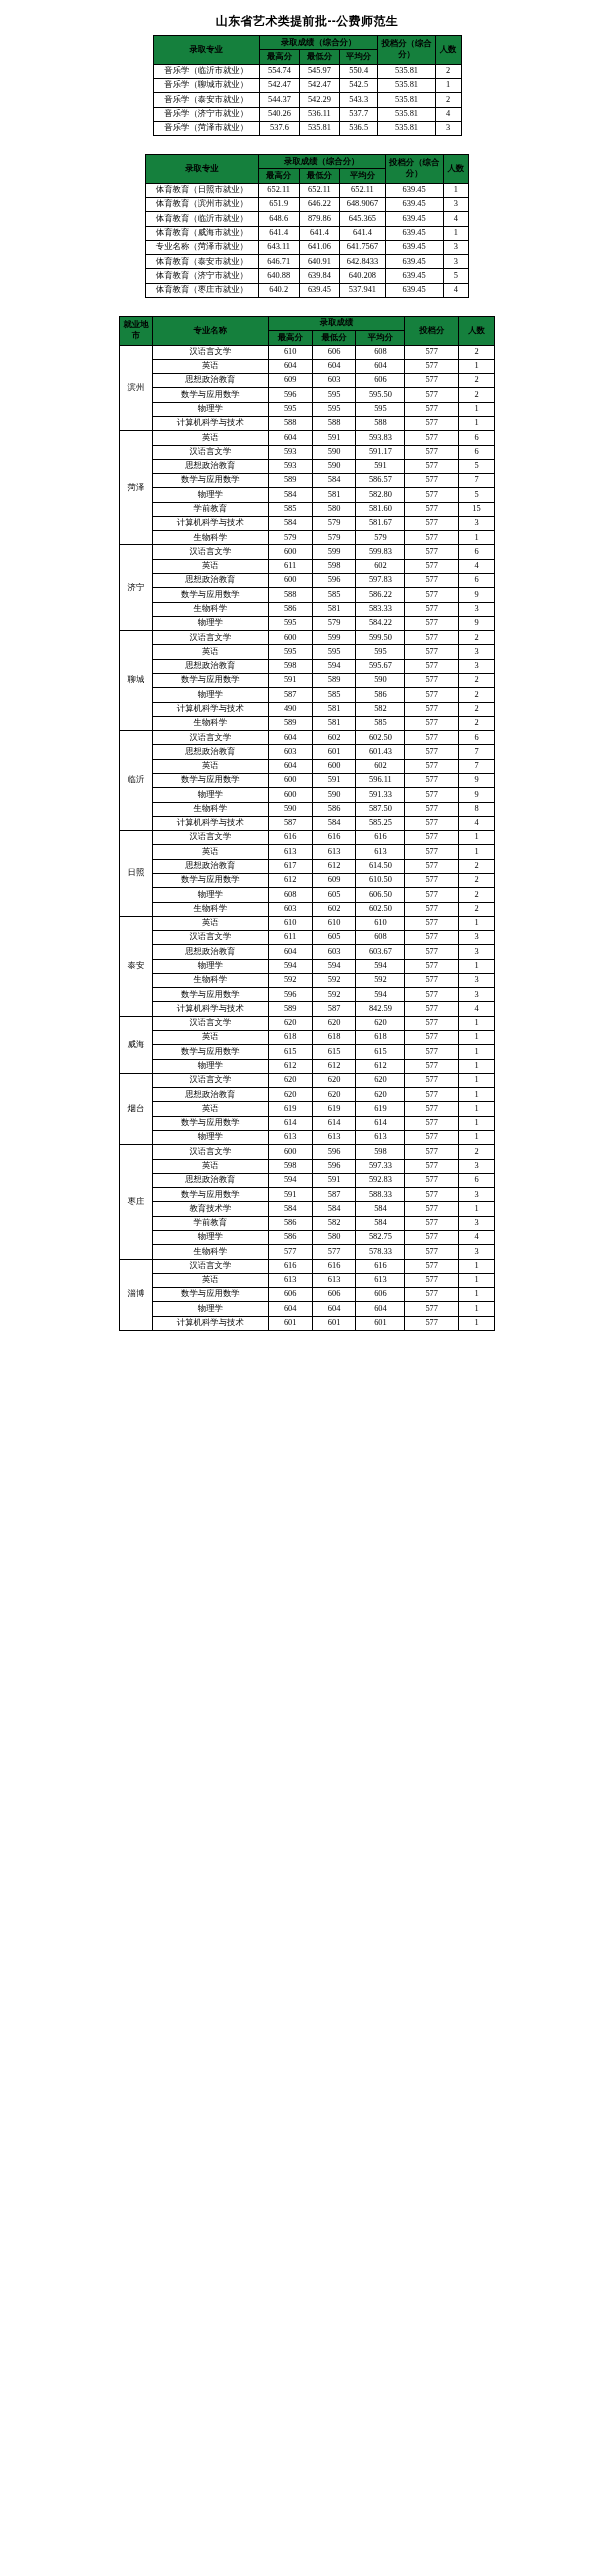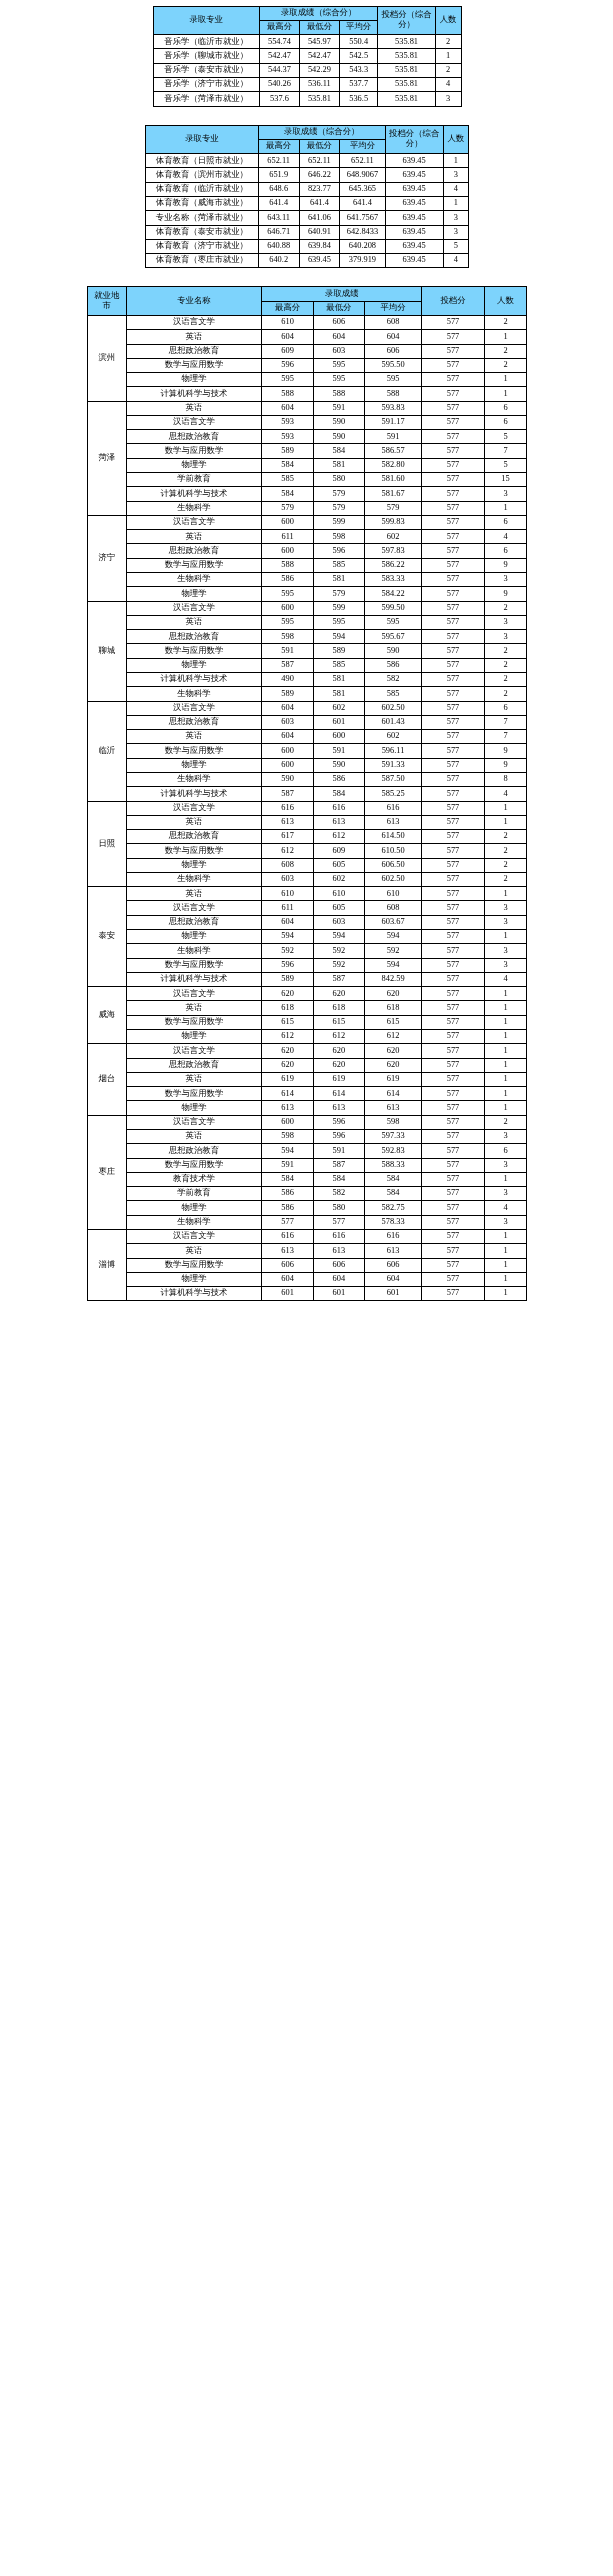"山东省艺术类提前批--公费师范生" div.title { html: none -> <div>山东省艺术类提前批--公费师范生</div> }
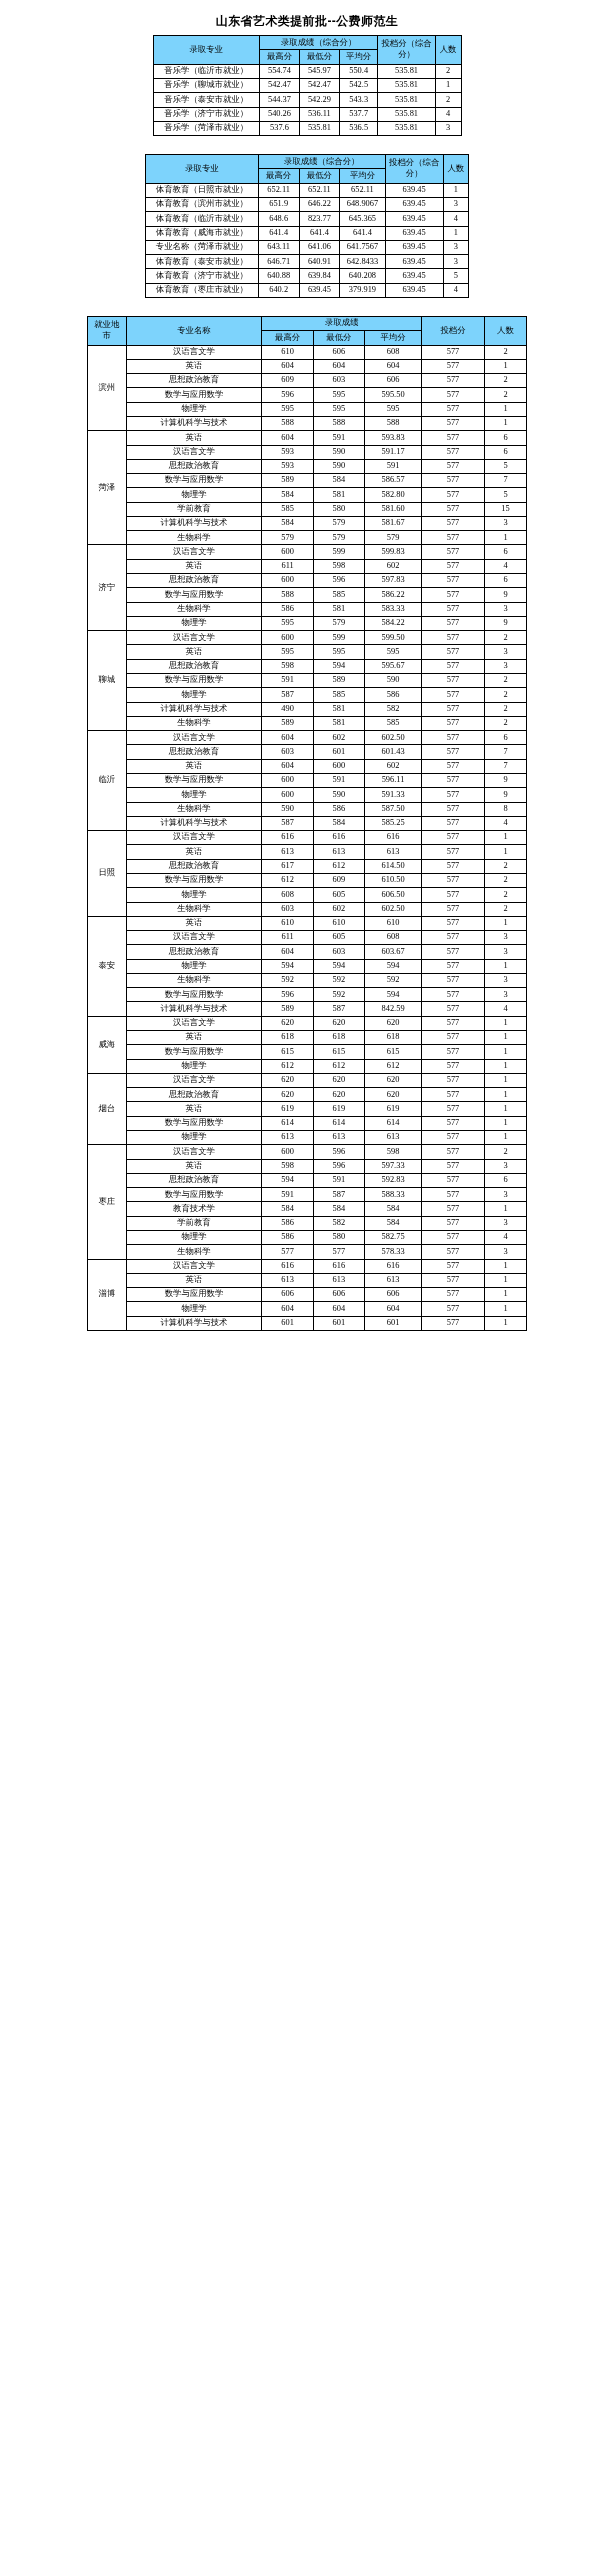"录取成绩（综合分）" th { background: #7dd3fc -> #15803d; font-weight: normal -> bold }
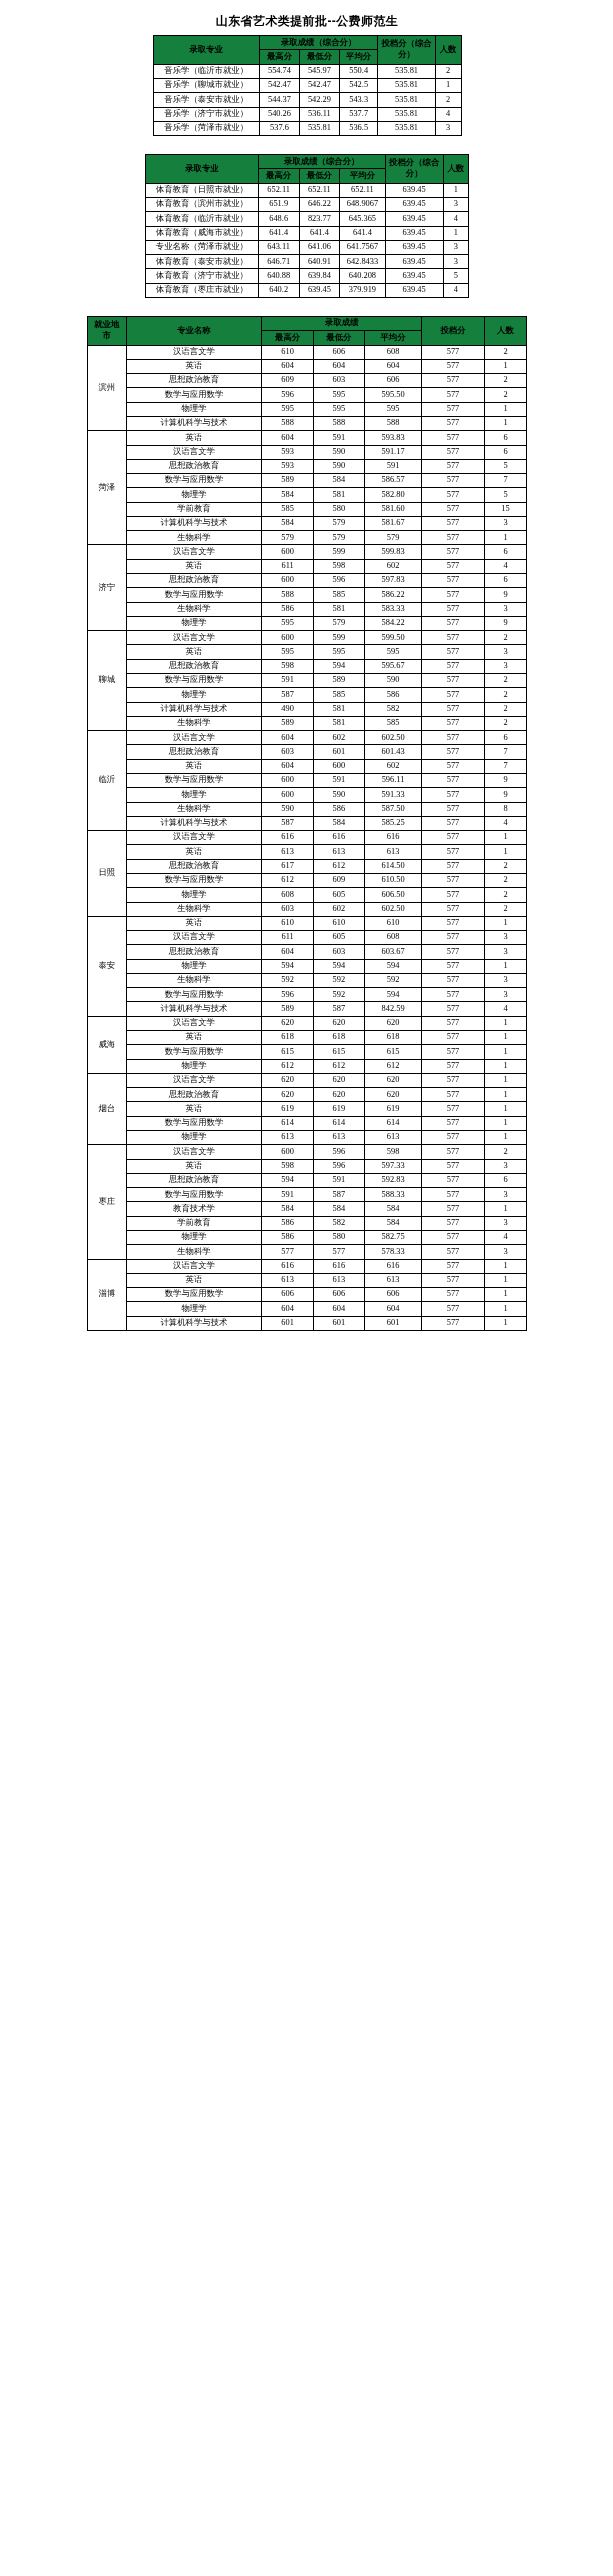"823.77" td { text: 823.77 -> 879.86 }
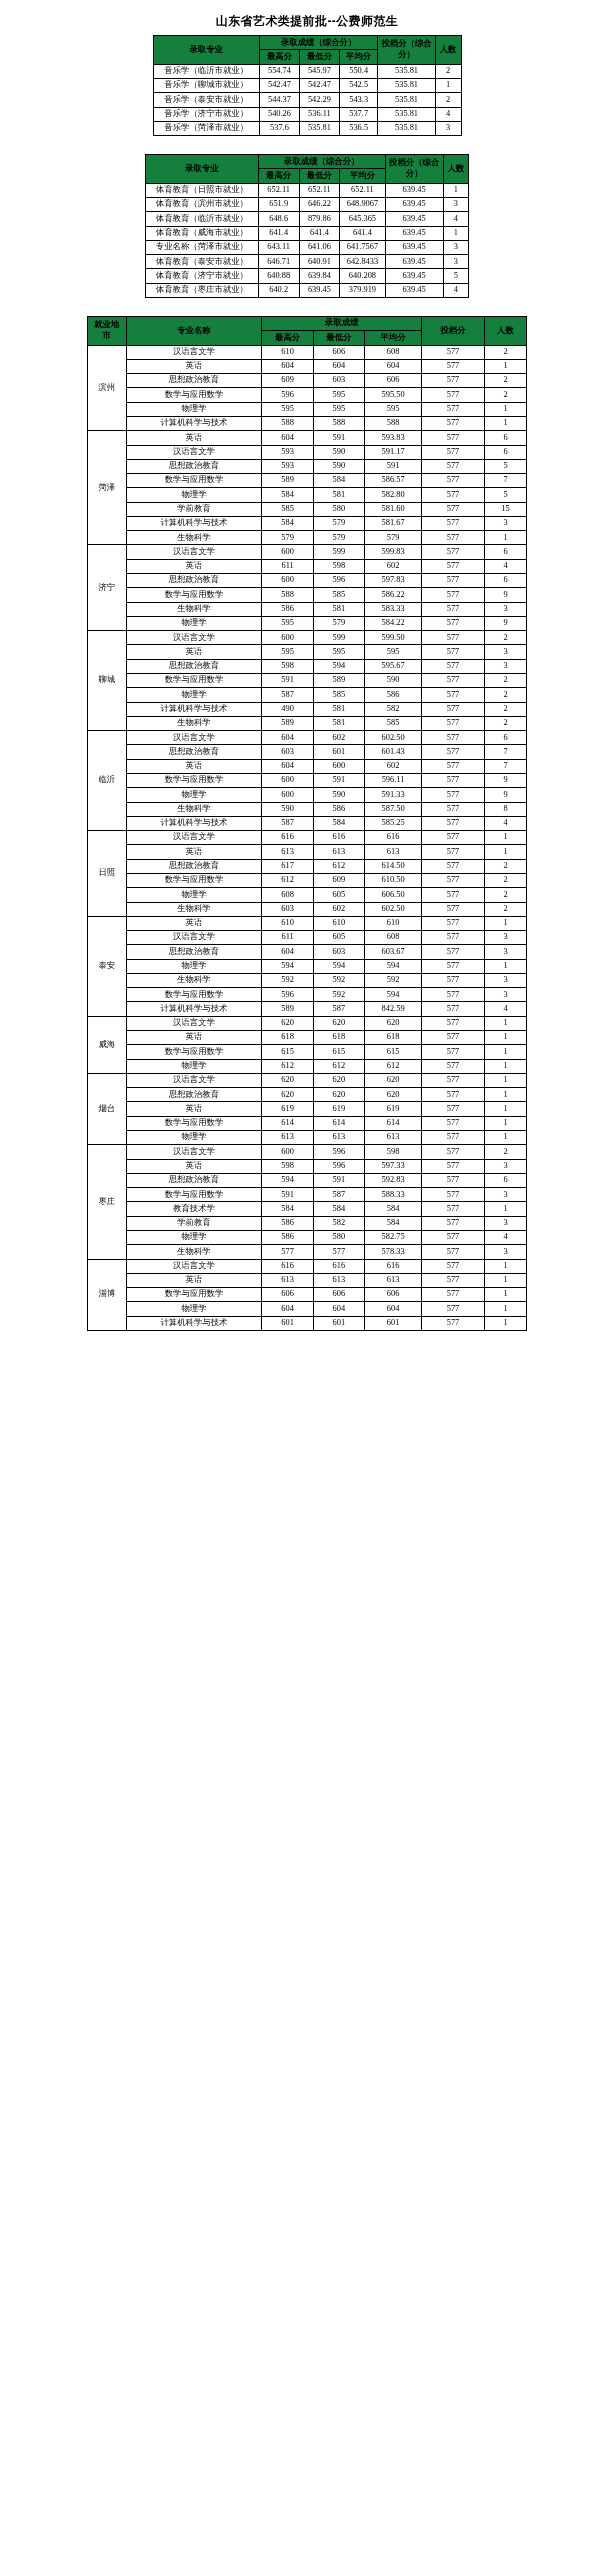"379.919" td { text: 379.919 -> 537.941 }
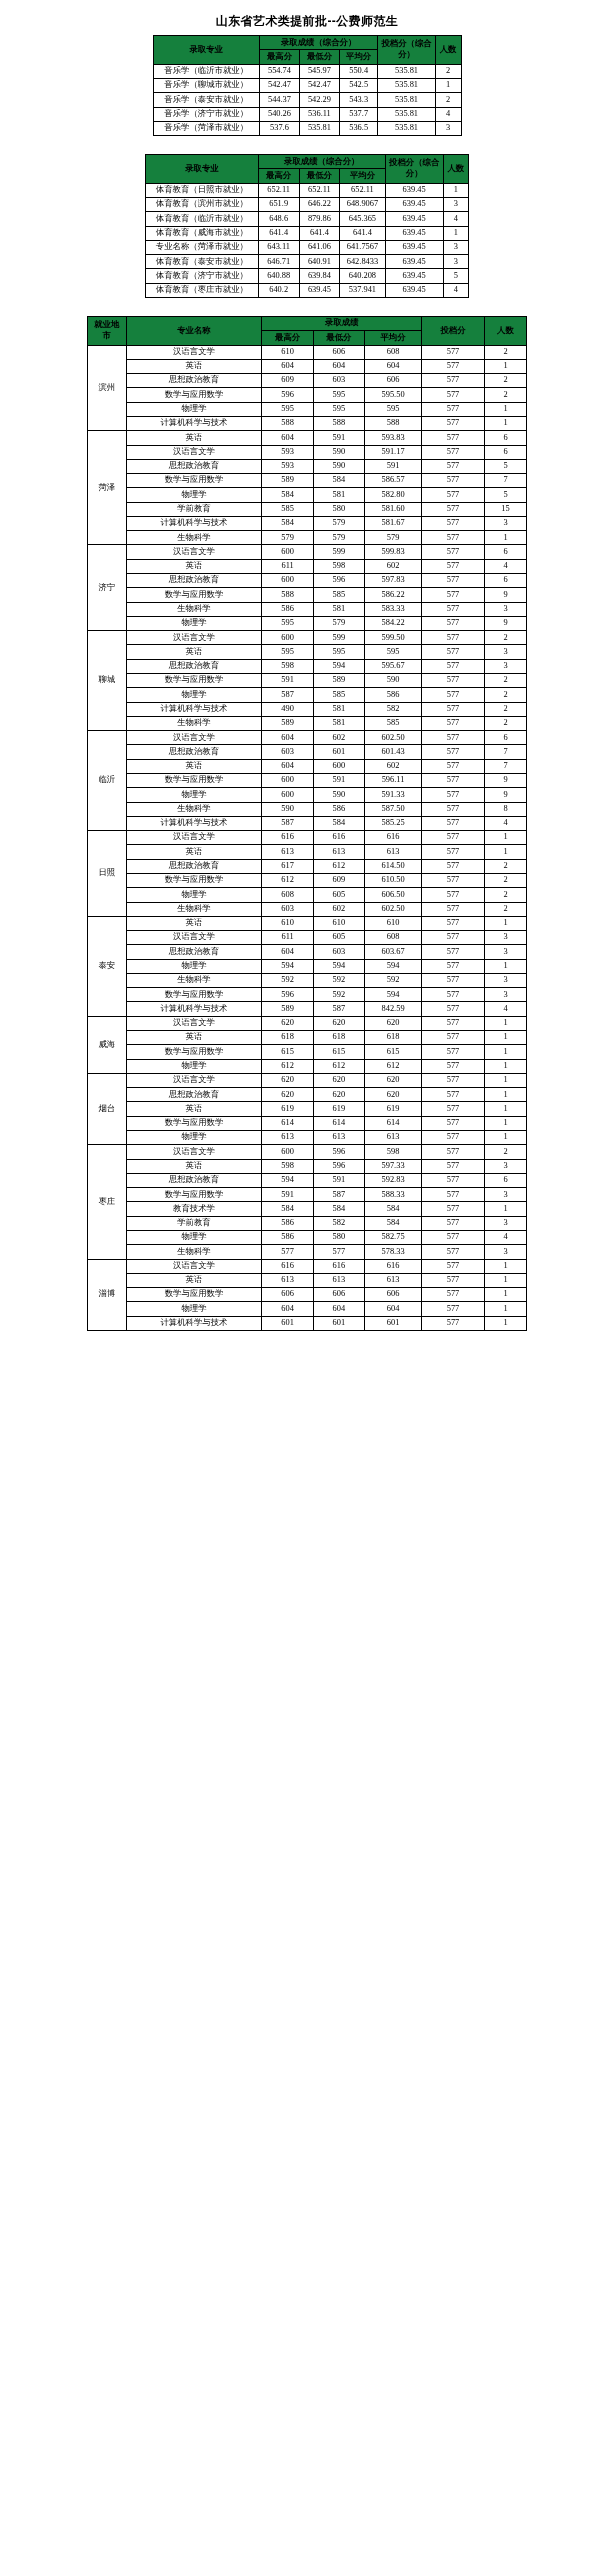"就业地市" table.t3 { width: 440px -> 376px }
